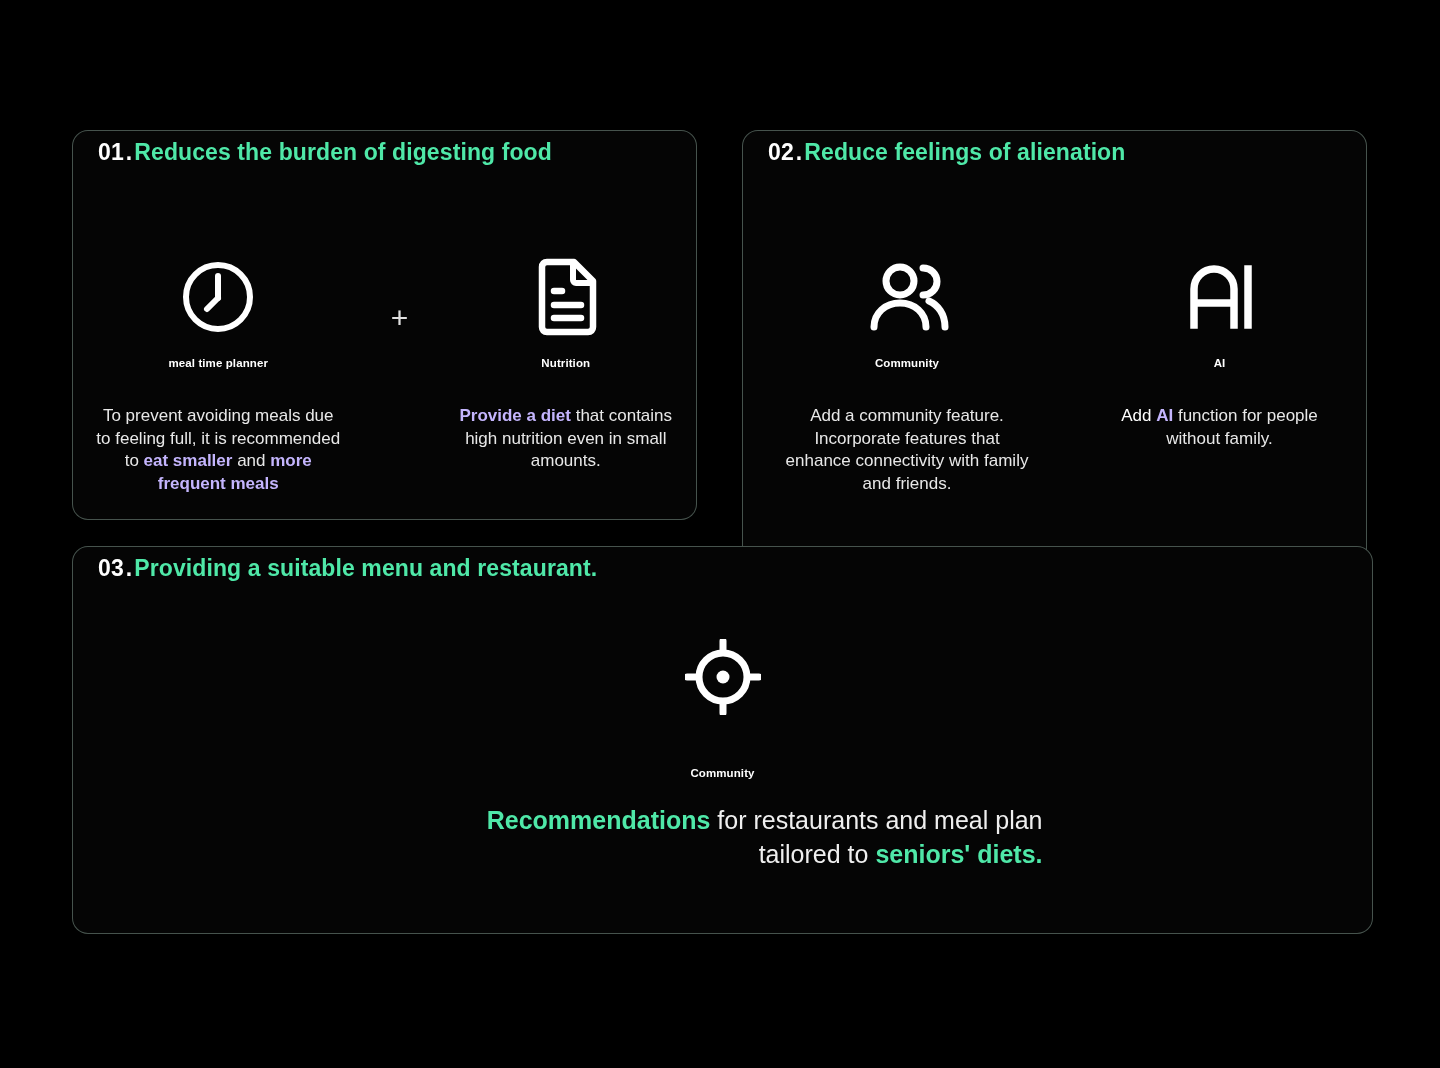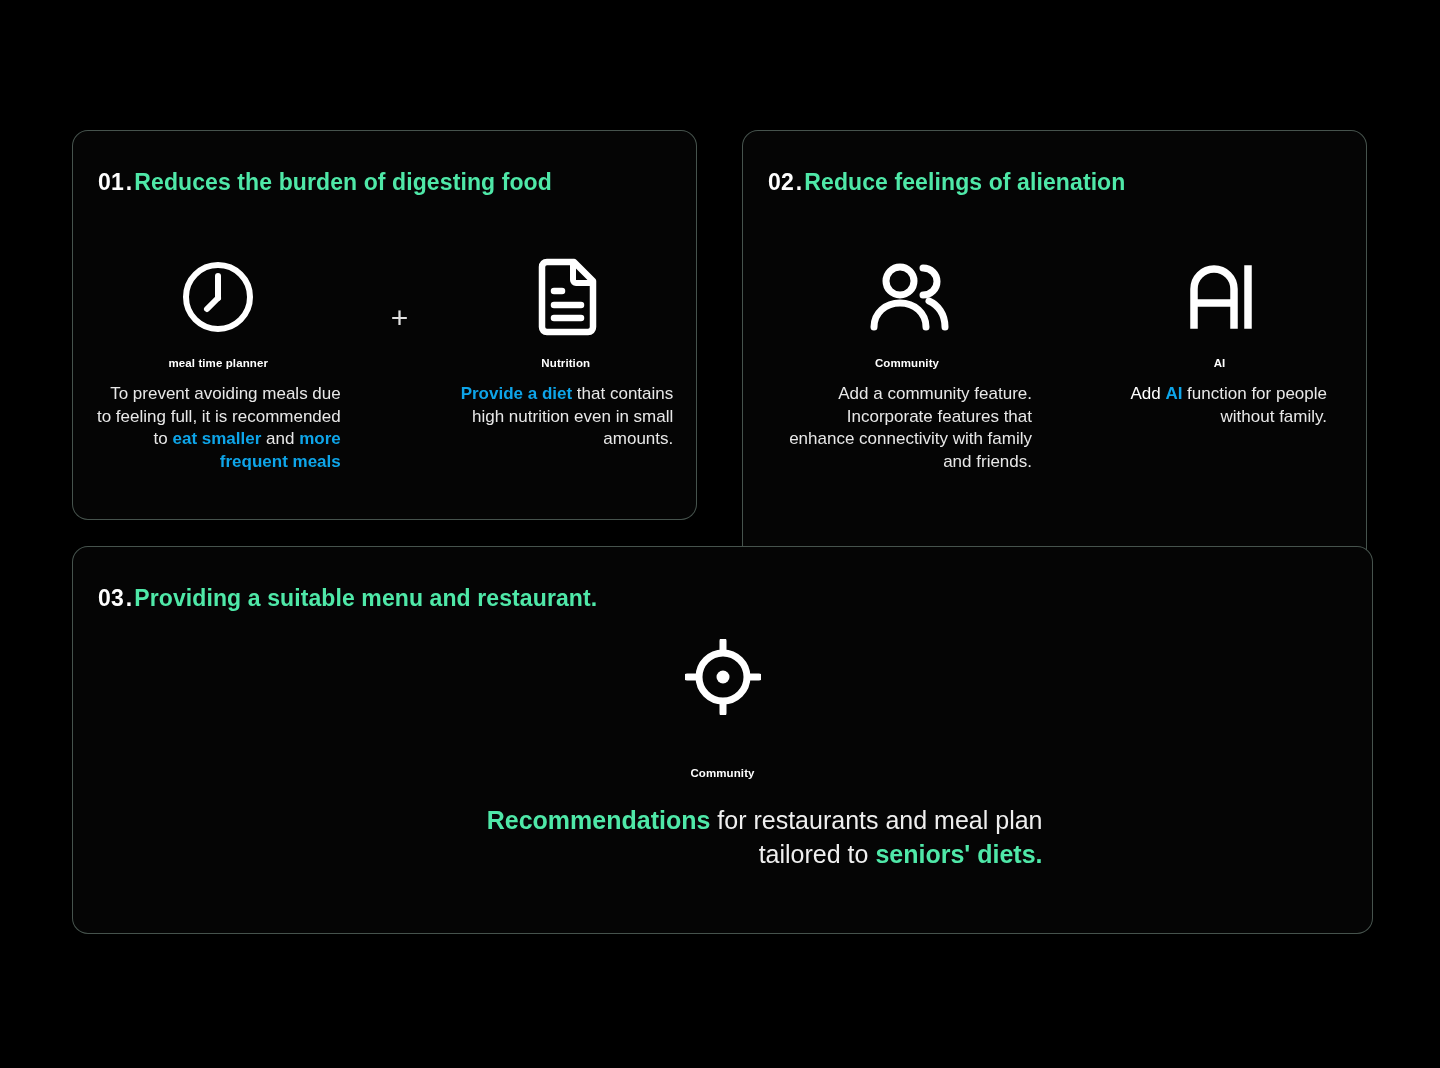"01.Reduces the burden of digesting" .card-title { top: 38px -> 8px }
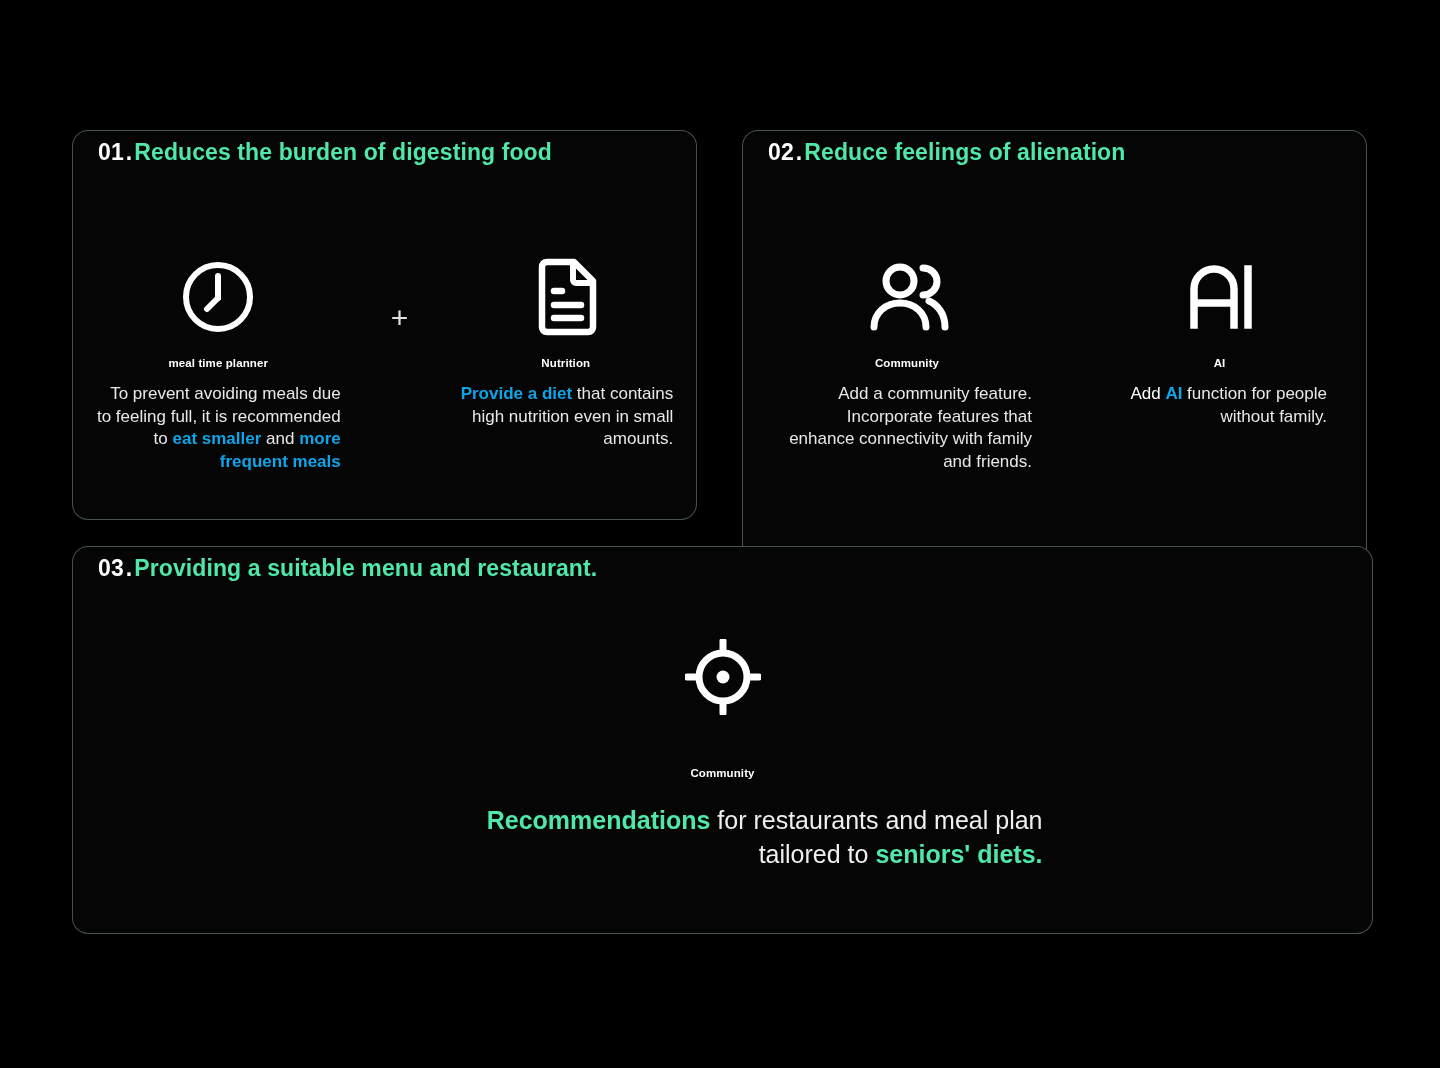"To prevent avoiding meals due" .body-text { margin-top: 14px -> 36px; text-align: right -> center }
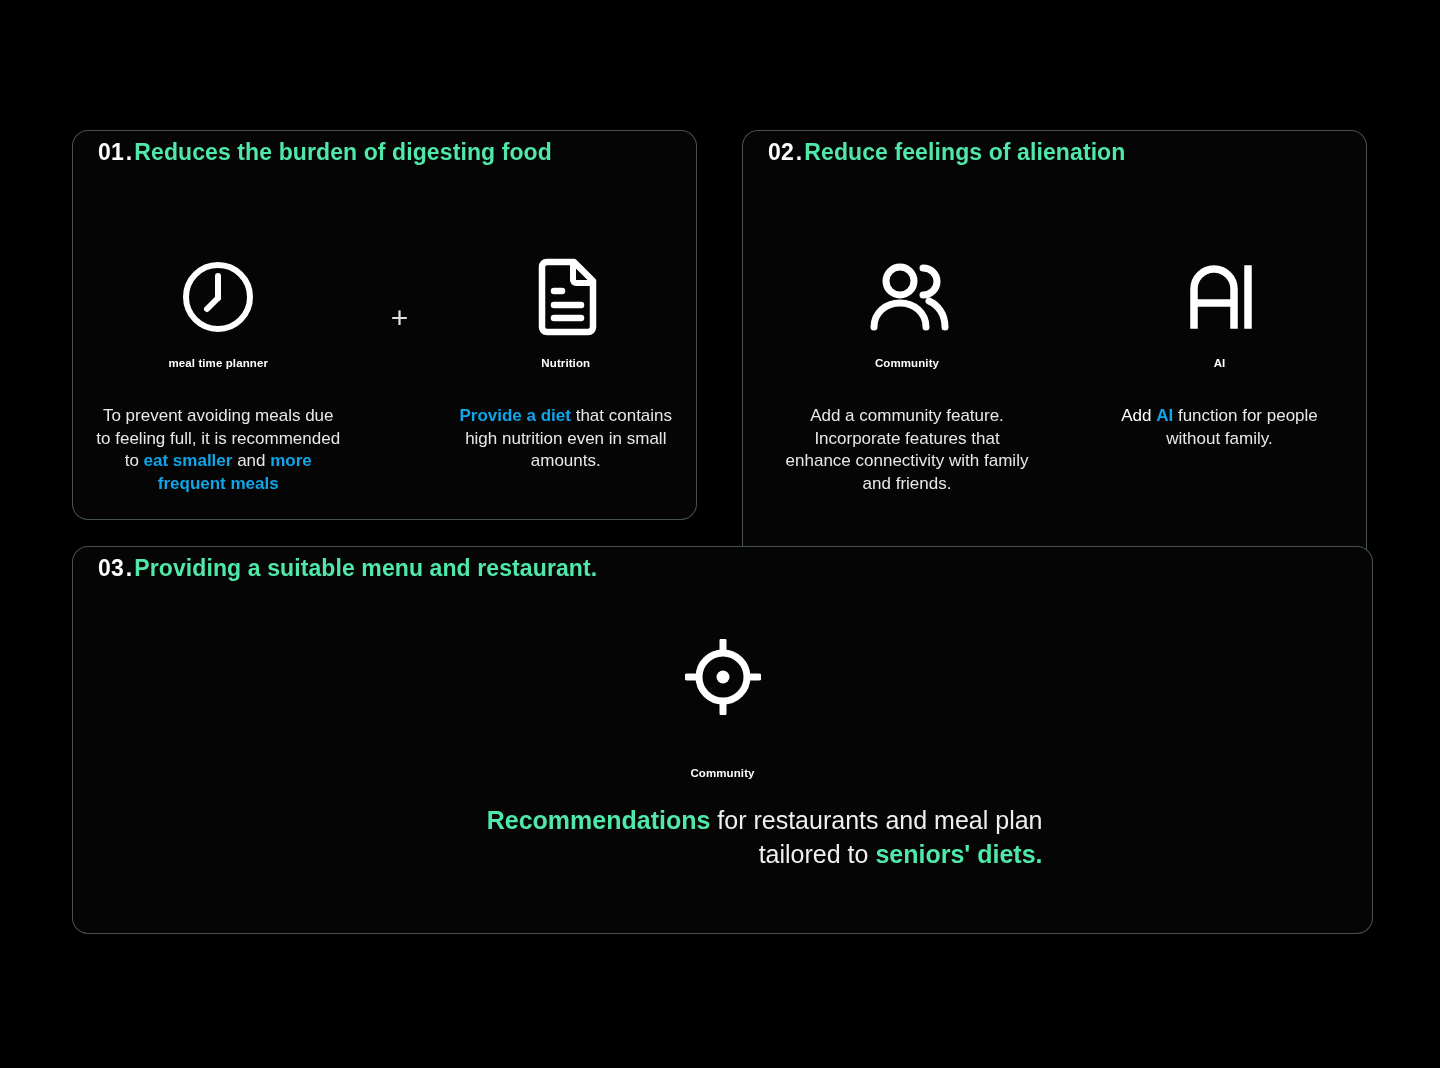"Provide a diet" .body-text .hl { color: #0ea5e9 -> #c4b5fd }
